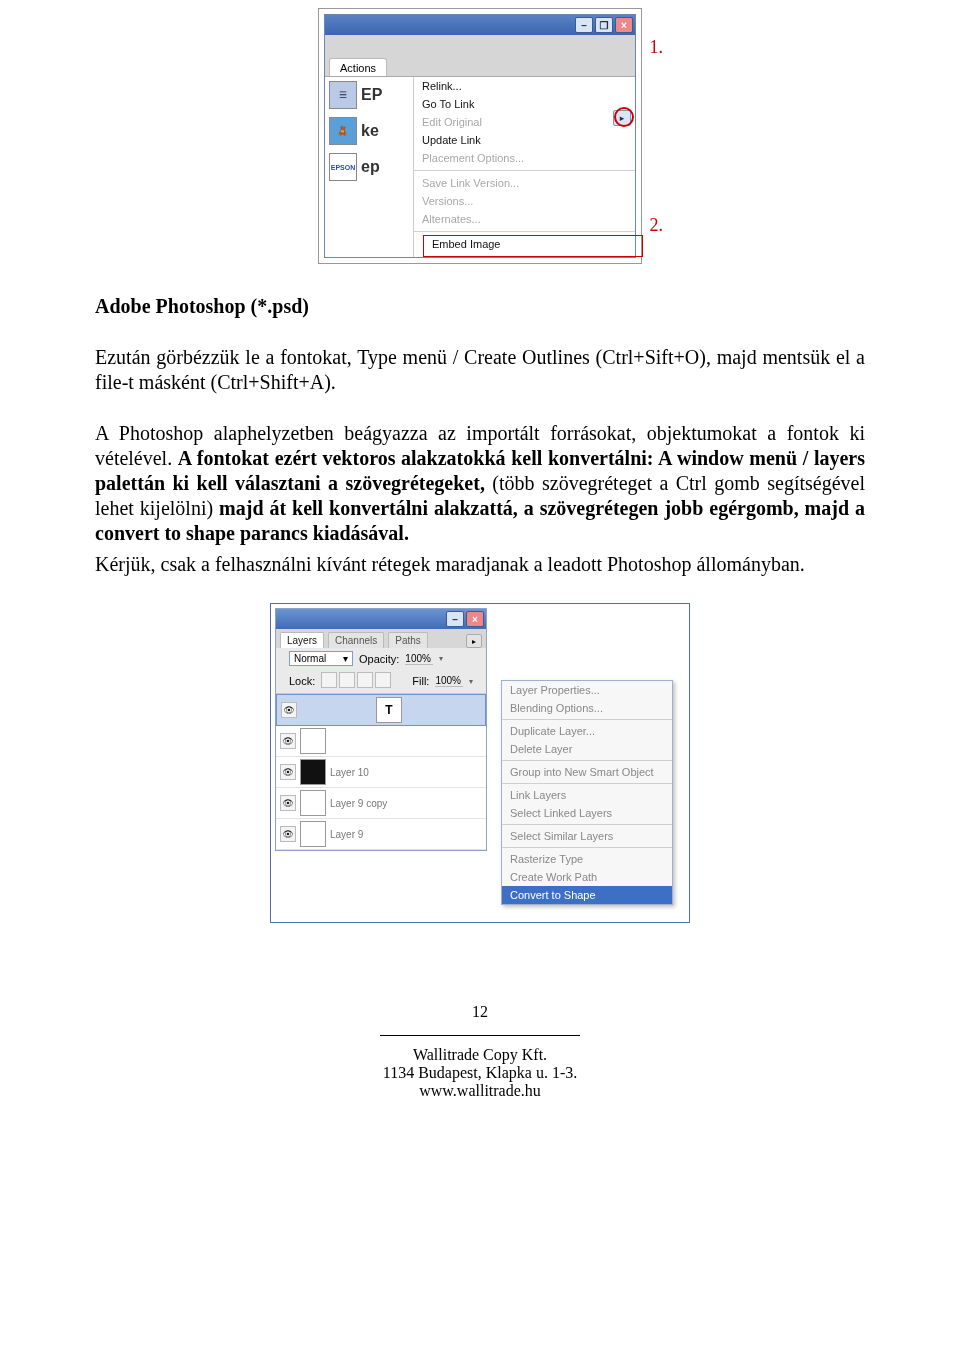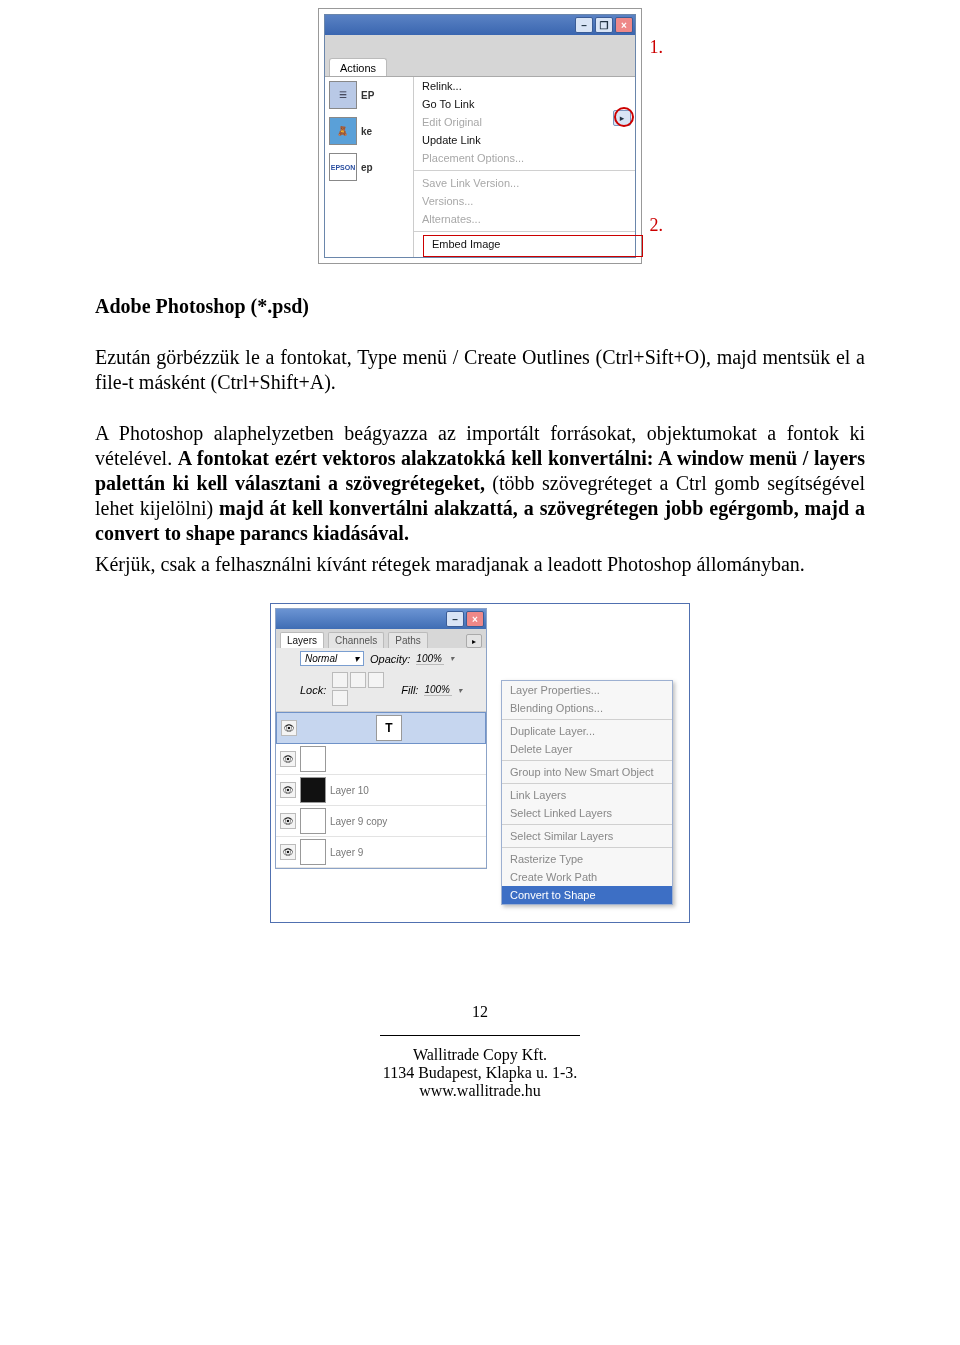"EP" .tlabel { font-size: 10px -> 16px }
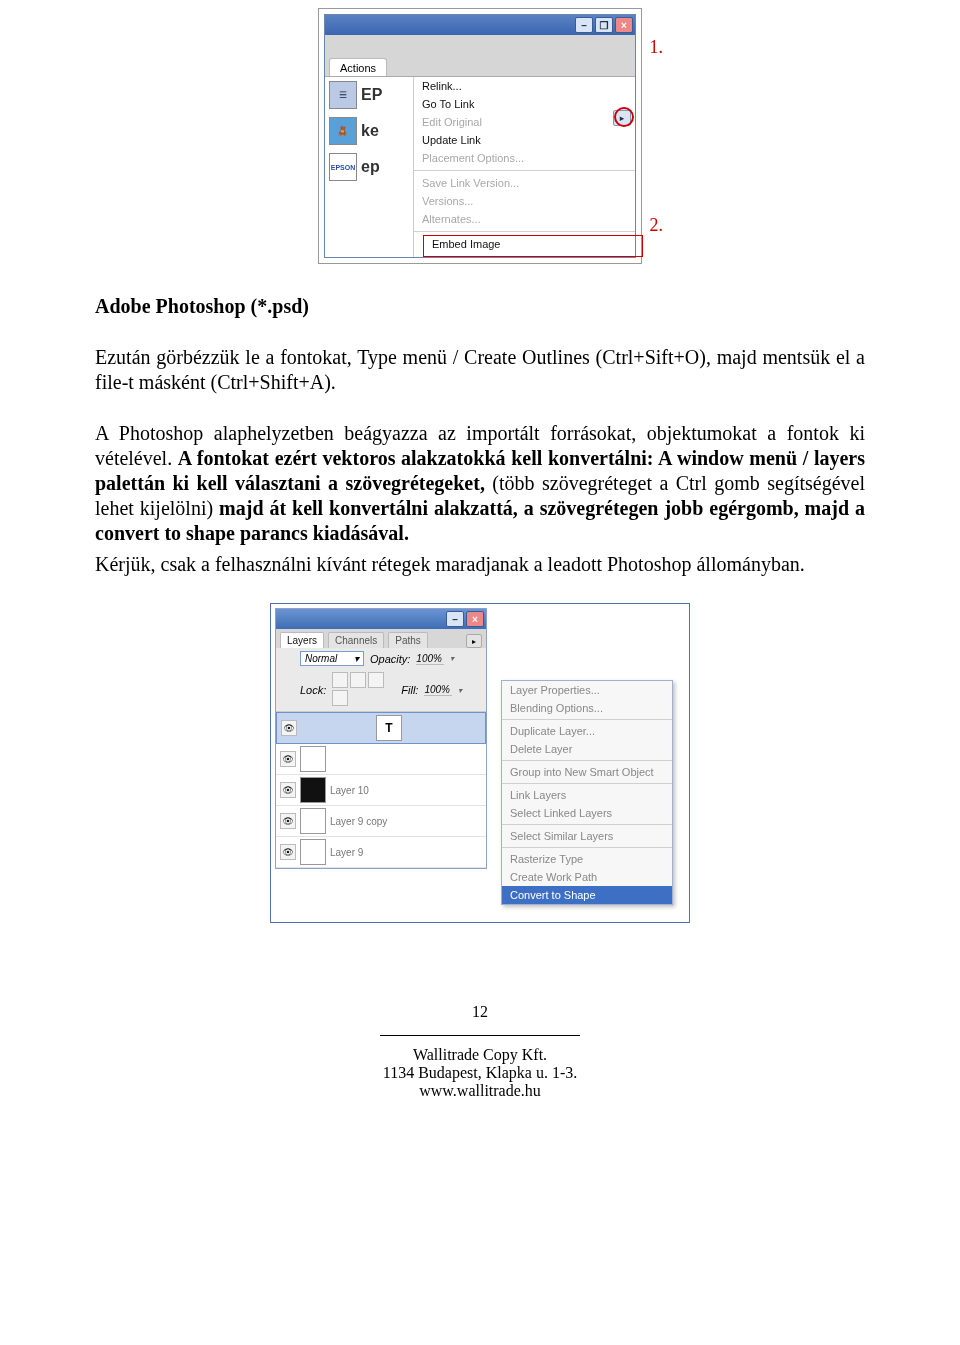"Normal" .optrow { font-style: italic -> none; padding: 3px 24px -> 3px 13px }
